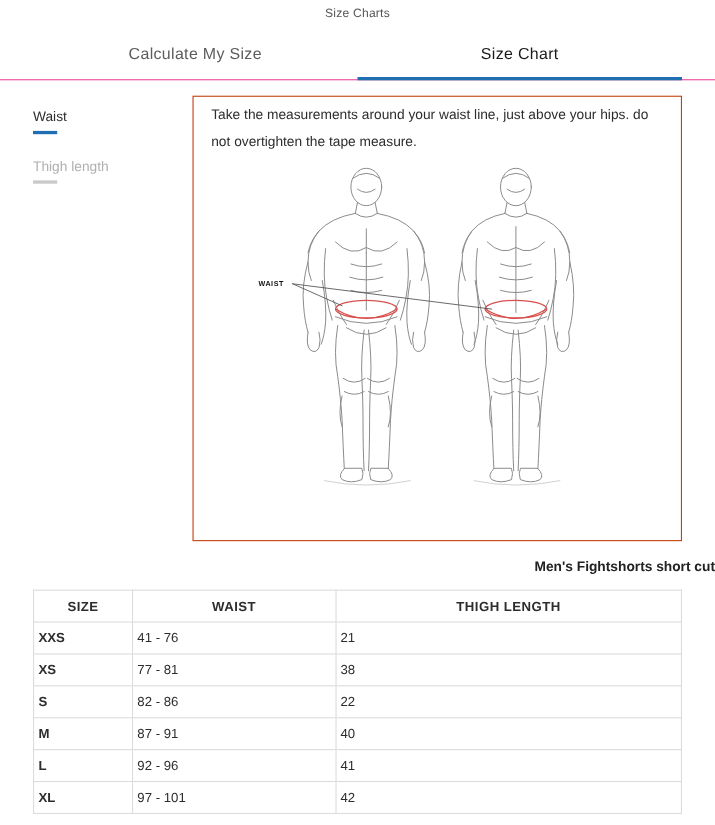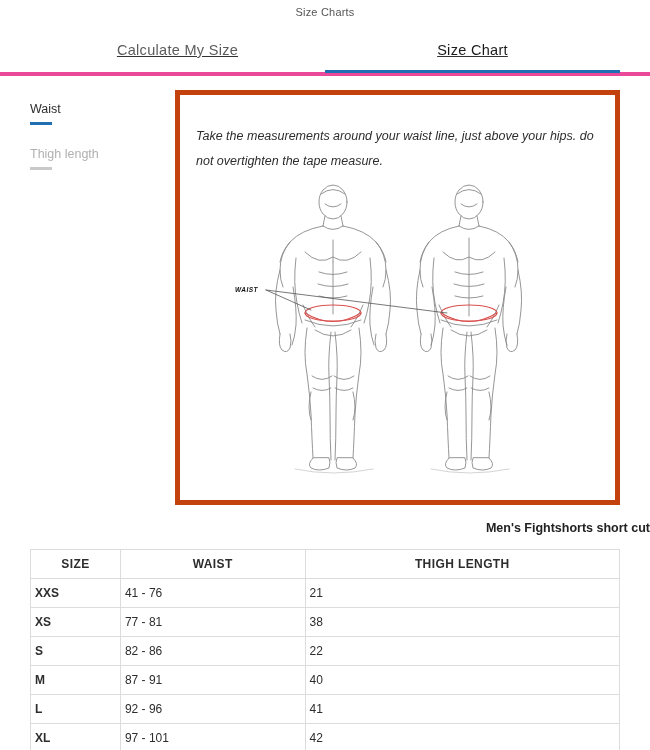"Calculate My Size" .tabs { border-bottom: 4px solid #ec4899 -> 1px solid #ec4899; text-decoration: underline -> none }
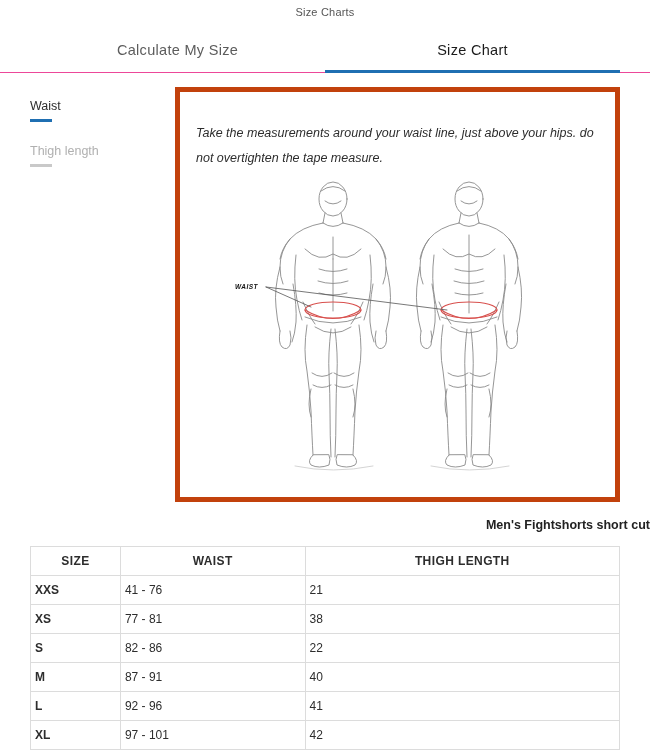"Take the measurements around your" .panel { border: 5px solid #c2410c -> 1px solid #c2410c; font-style: italic -> none; padding: 29px 16px 10px 16px -> 4px 16px 10px 16px }
